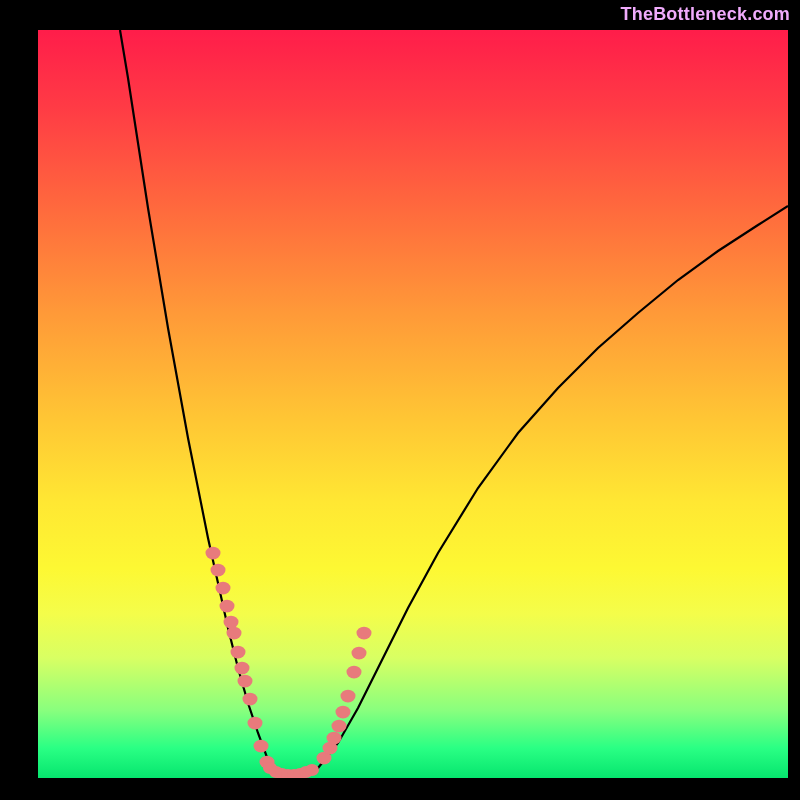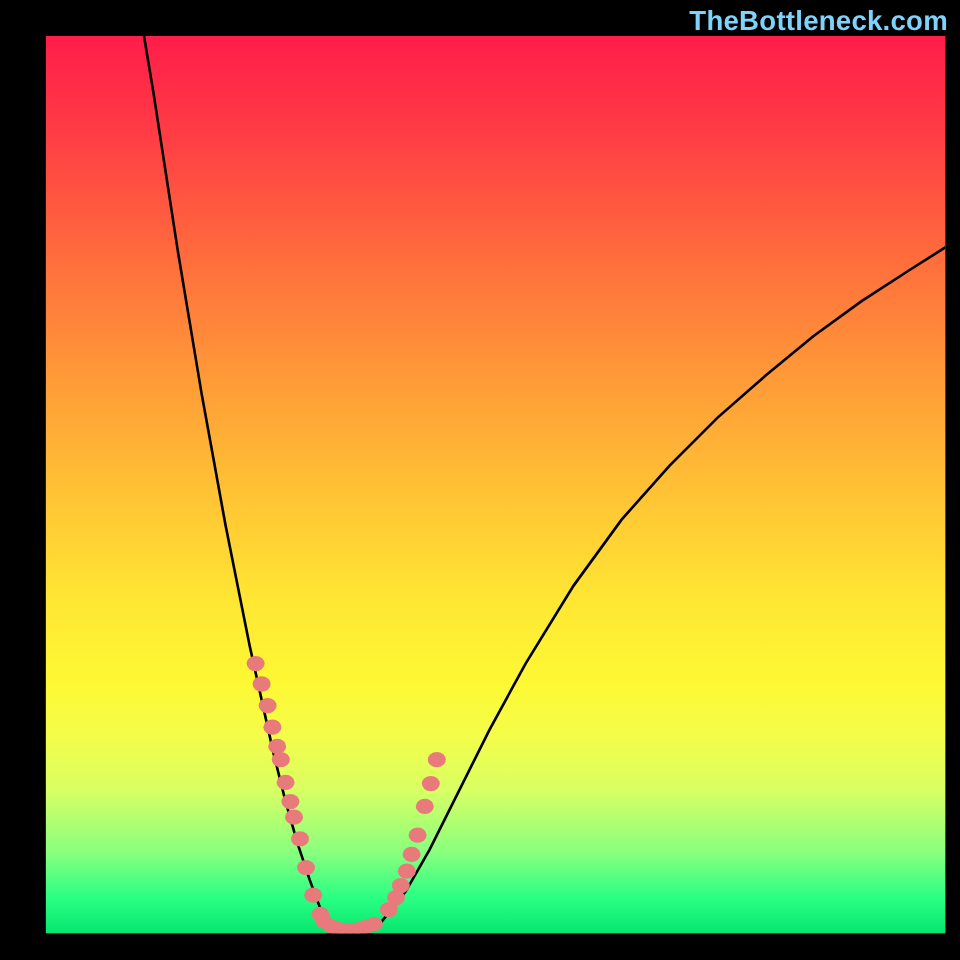"TheBottleneck.com" .watermark { color: #7dd3fc -> #f0abfc; font-size: 23px -> 18px }
